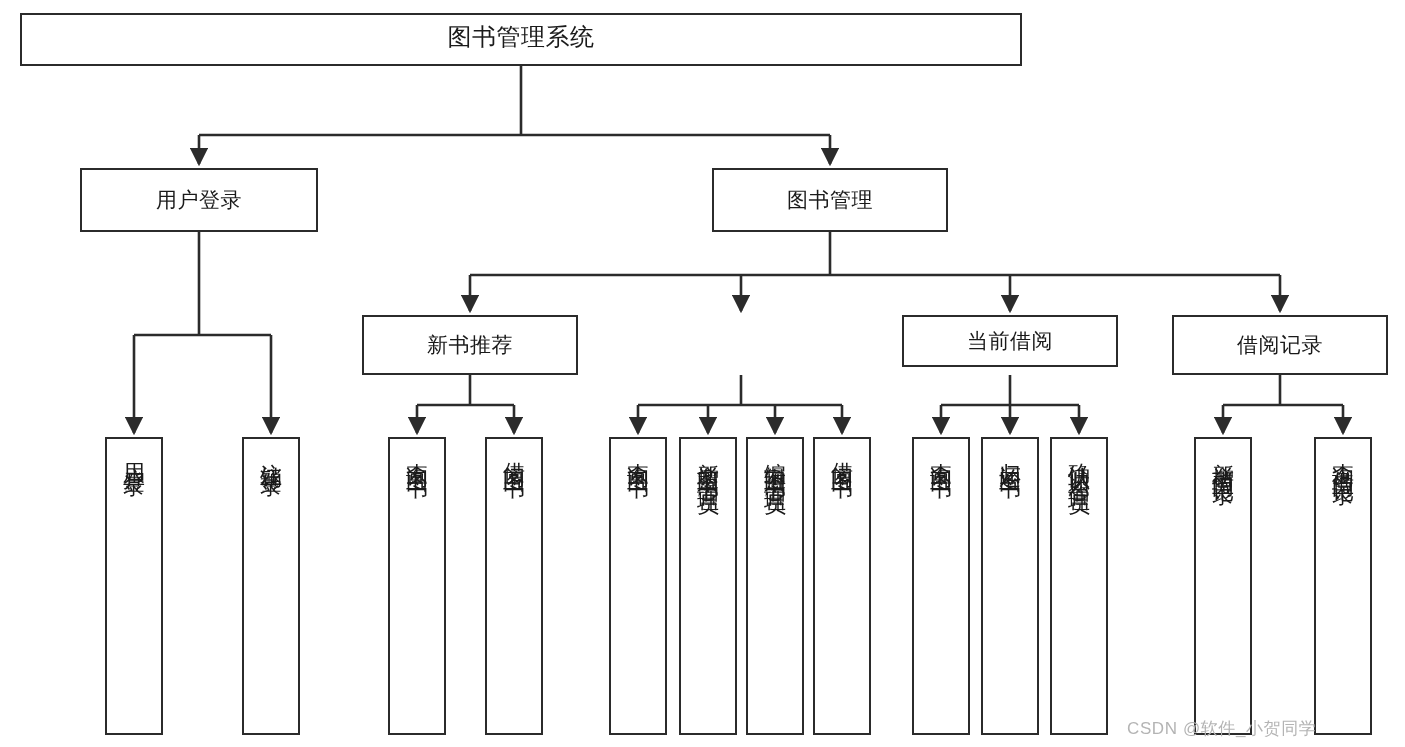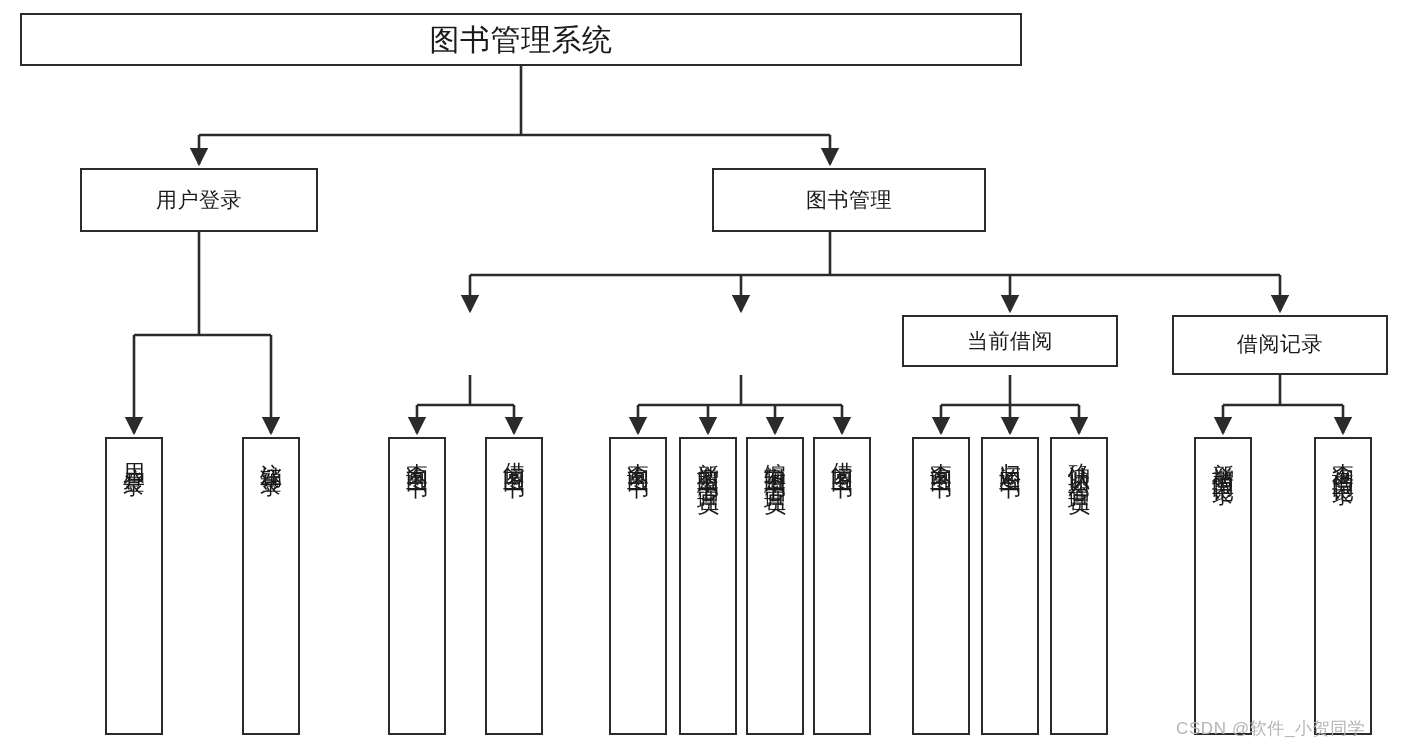"图书管理系统" .node.root .node-label { font-family: none -> Liberation Mono, monospace; font-size: 30px -> 24px }
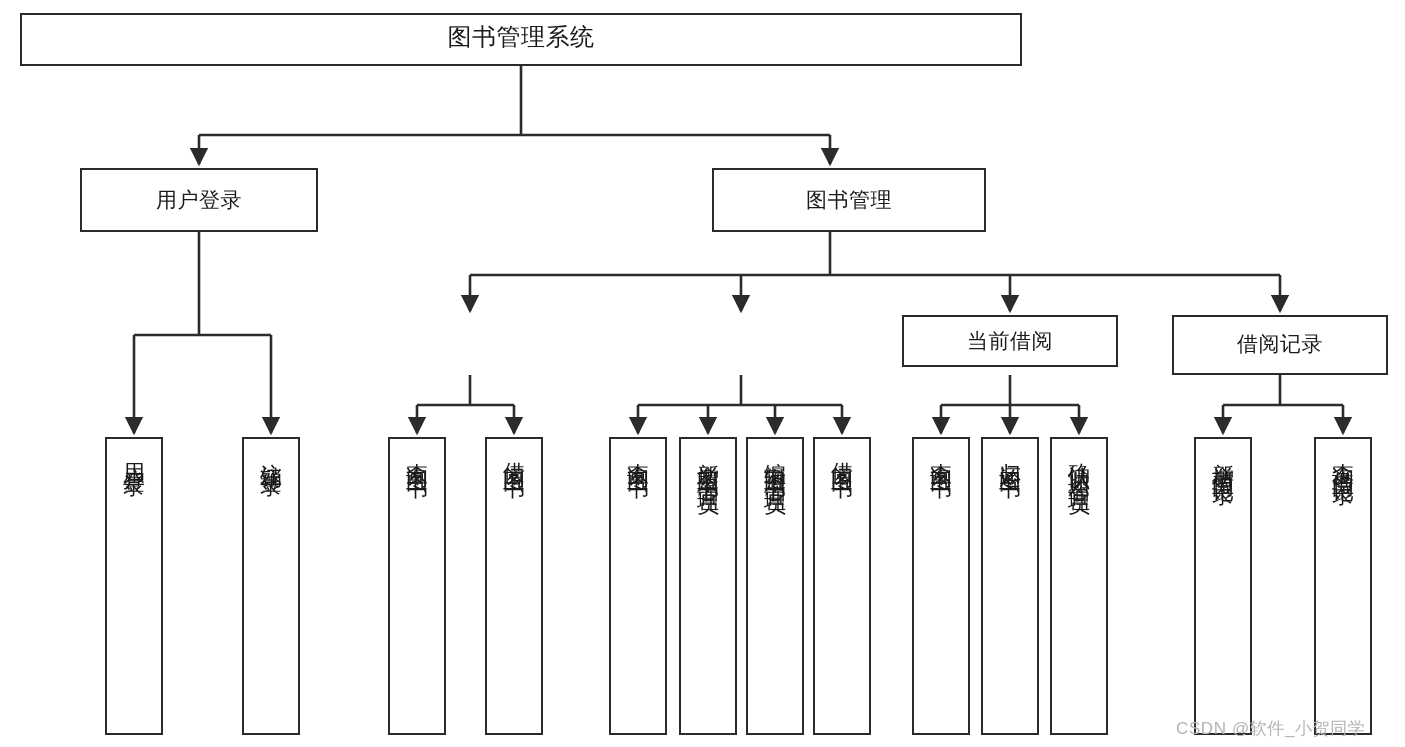"图书管理" div.node { width: 274px -> 236px }
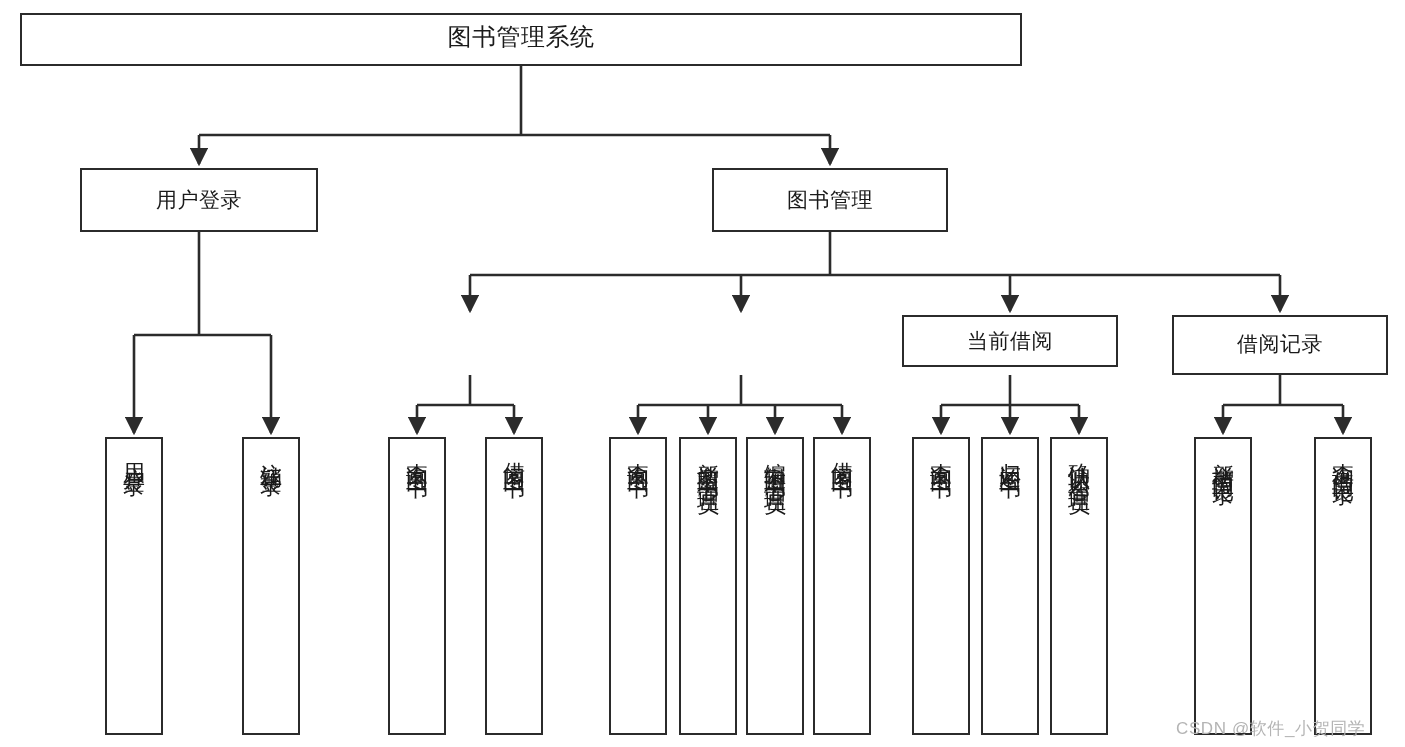"新书推荐" div.node { html: none -> <div> <span>新书推荐</span> </div> }
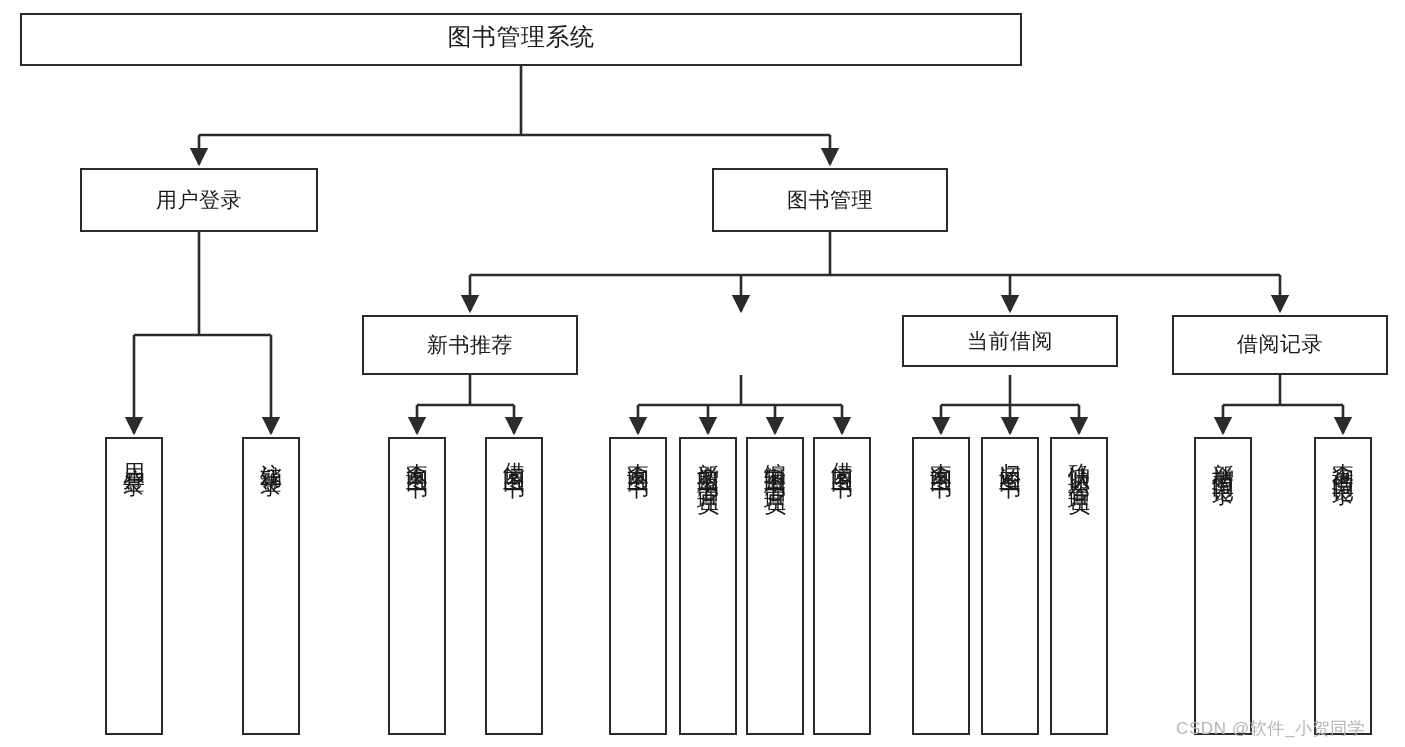"借阅记录" div.node { font-family: Liberation Serif, serif -> none }
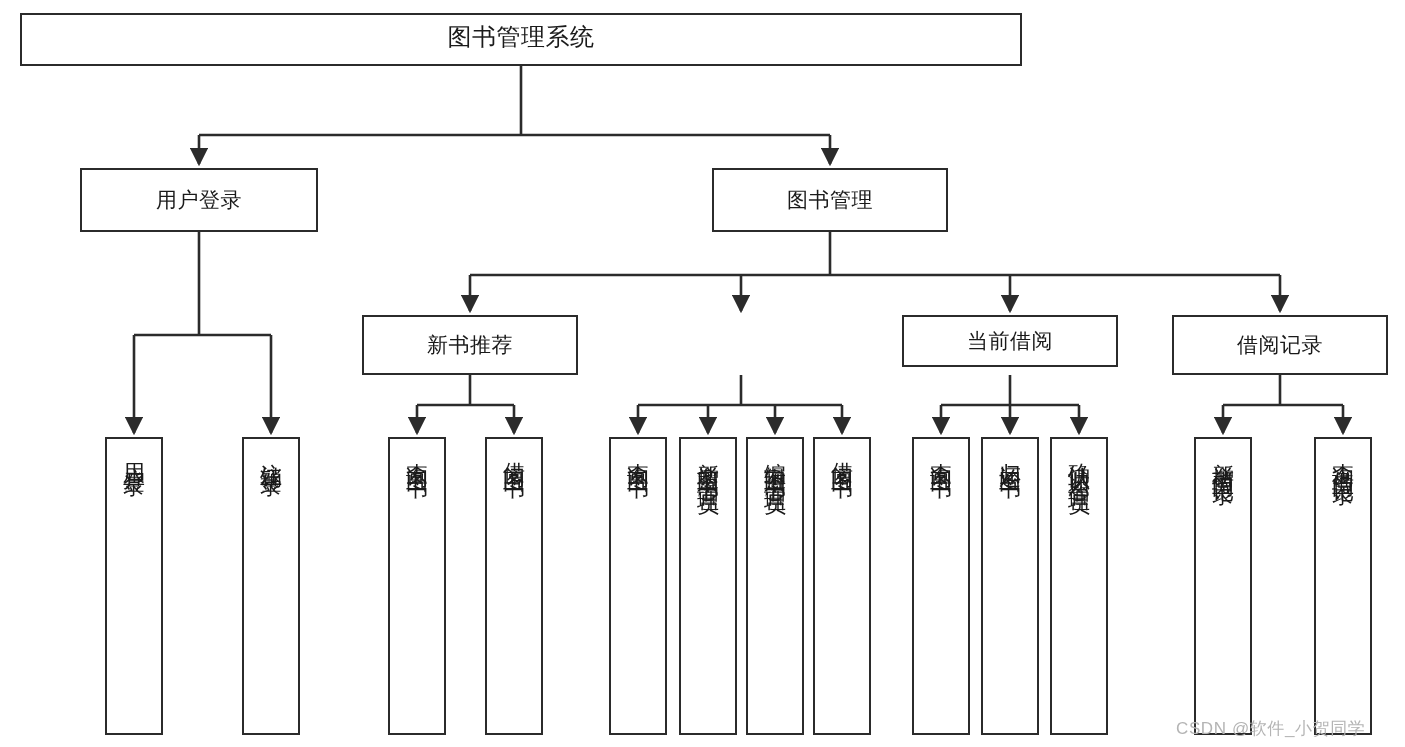"CSDN @软件_小贺同学" div.watermark { left: 1176px -> 1127px }
